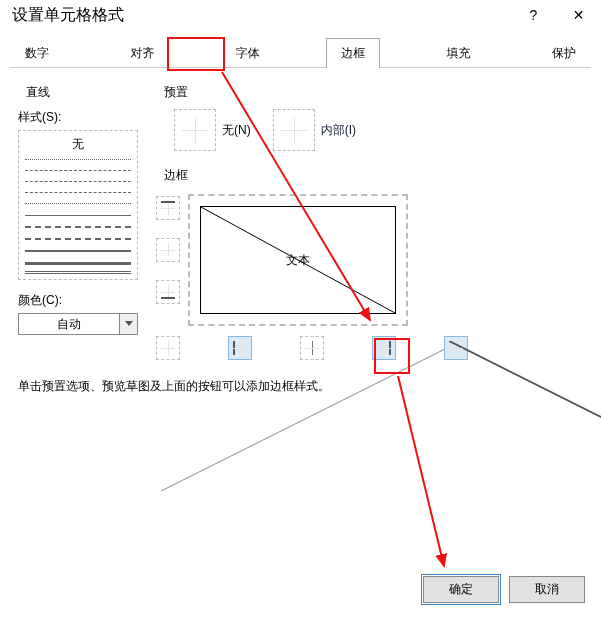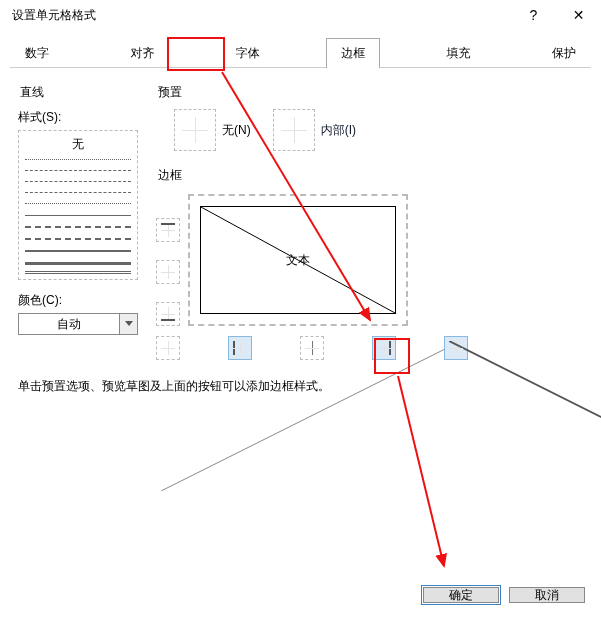"设置单元格格式" .titlebar .title { font-size: 12px -> 16px }
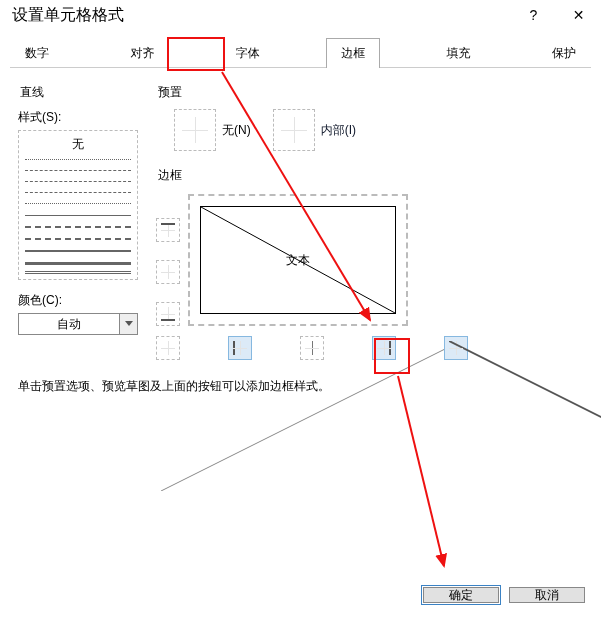"直线" .section-title { margin: 4px 0 8px 2px -> 4px 0 8px 8px }
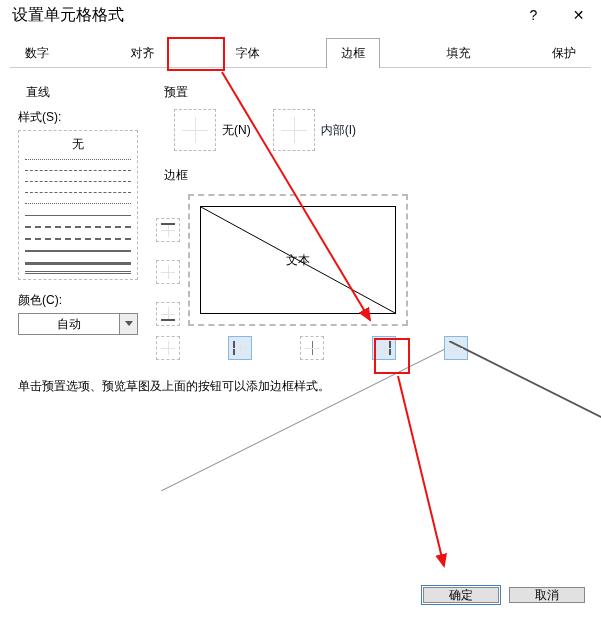"文本" .border-editor { align-items: flex-end -> none }
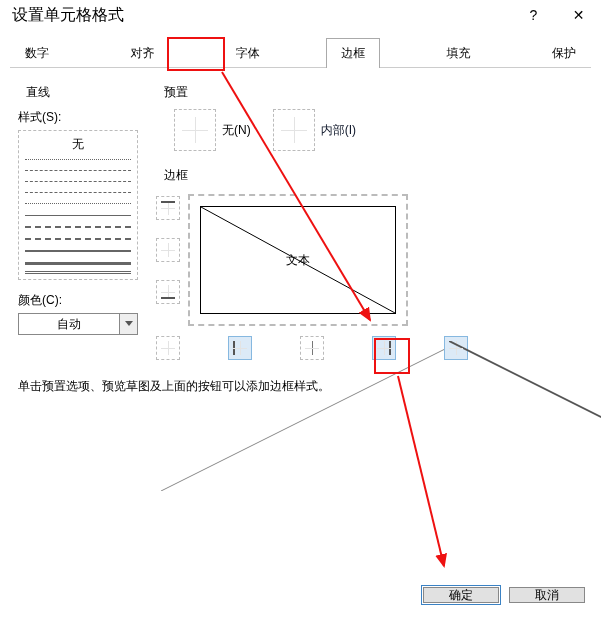"确定" .btn { height: 16px -> 27px }
